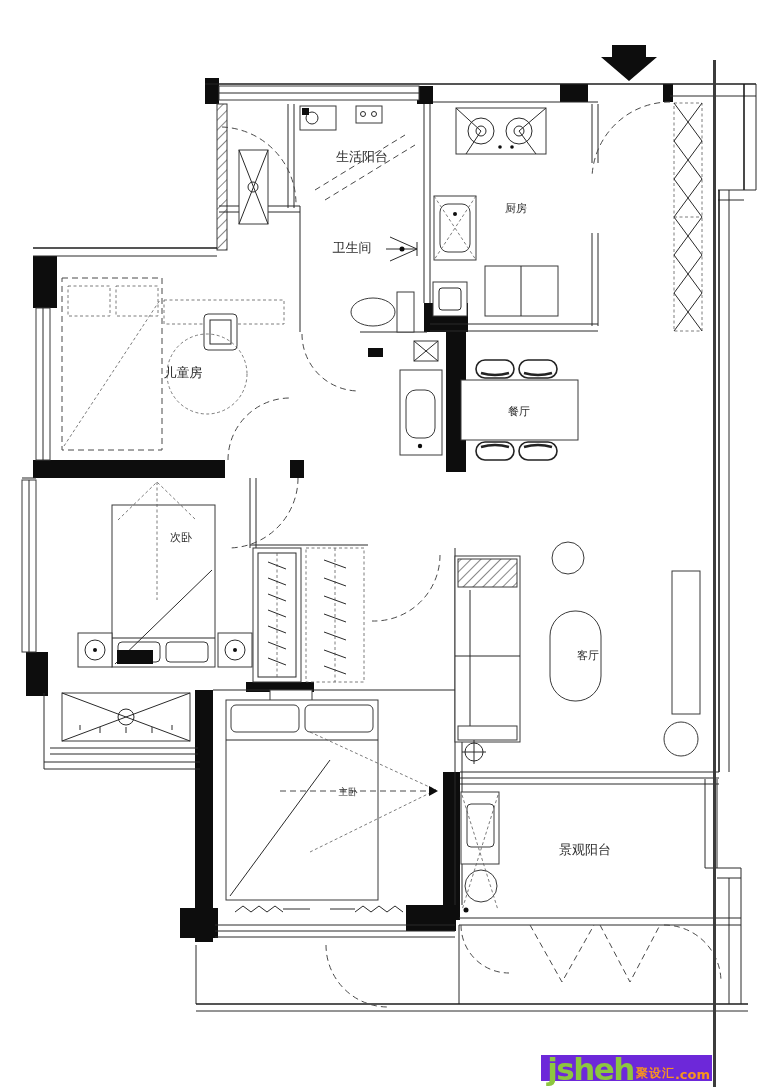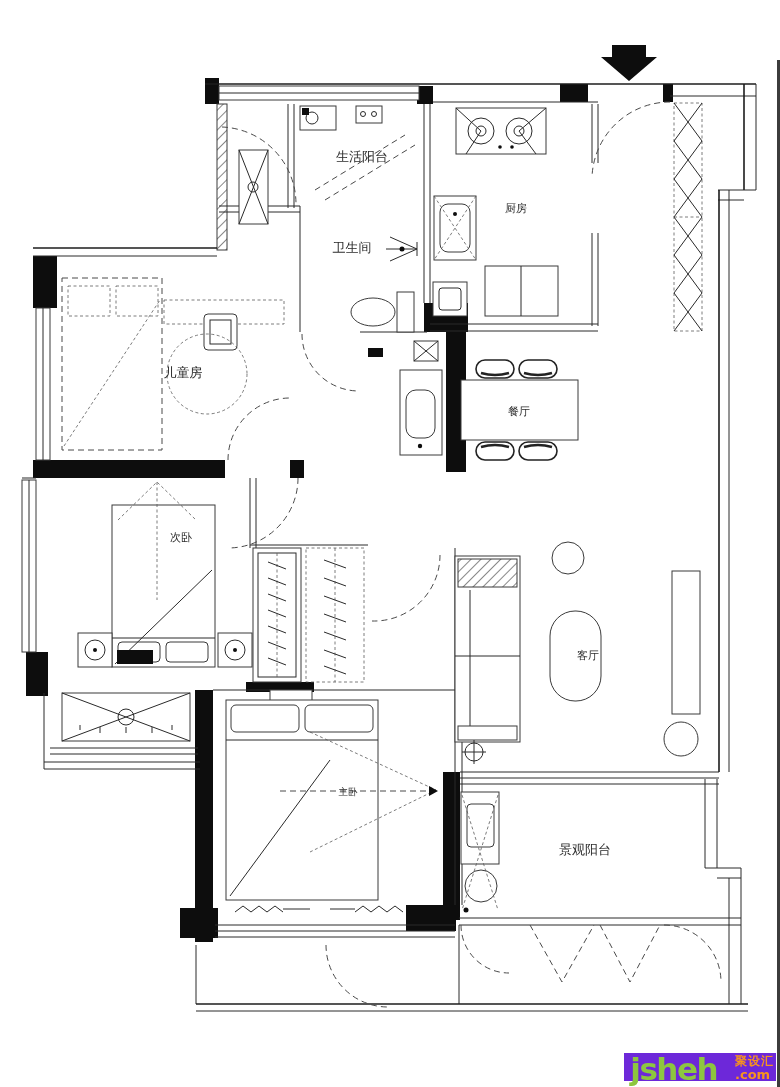"生活阳台" #plan-wrap { width: 780px -> 716px }
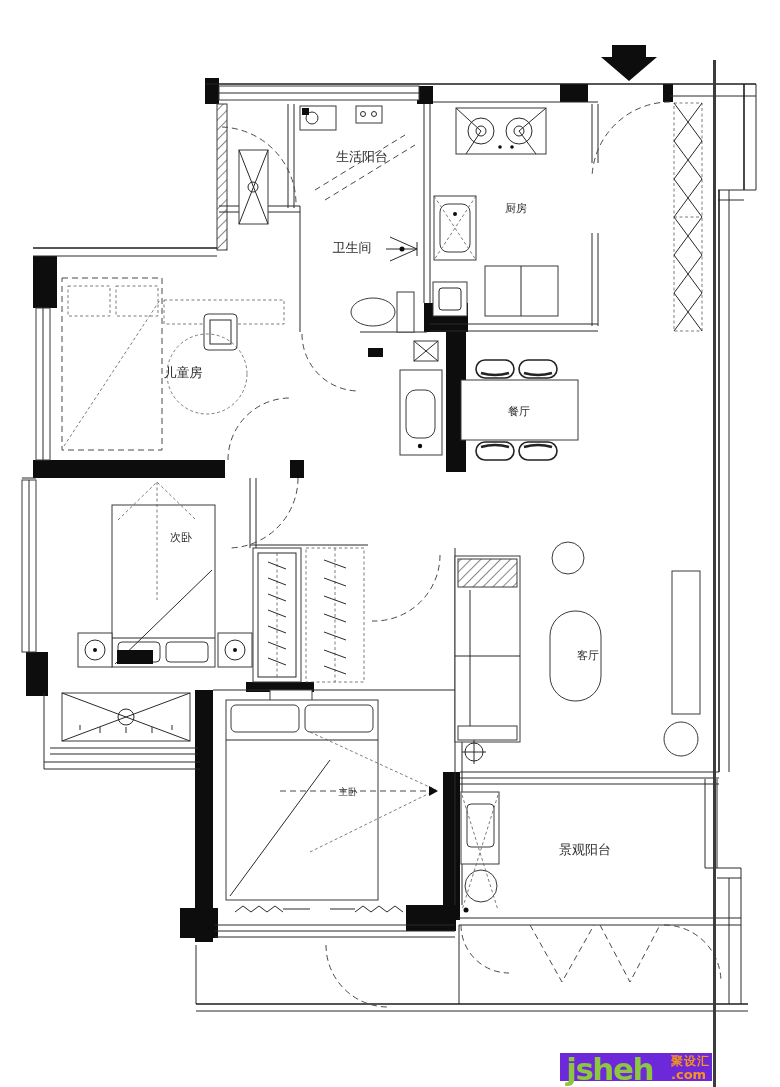"聚设汇" #wm-col { flex-direction: column -> row; margin-left: 18px -> 2px }
